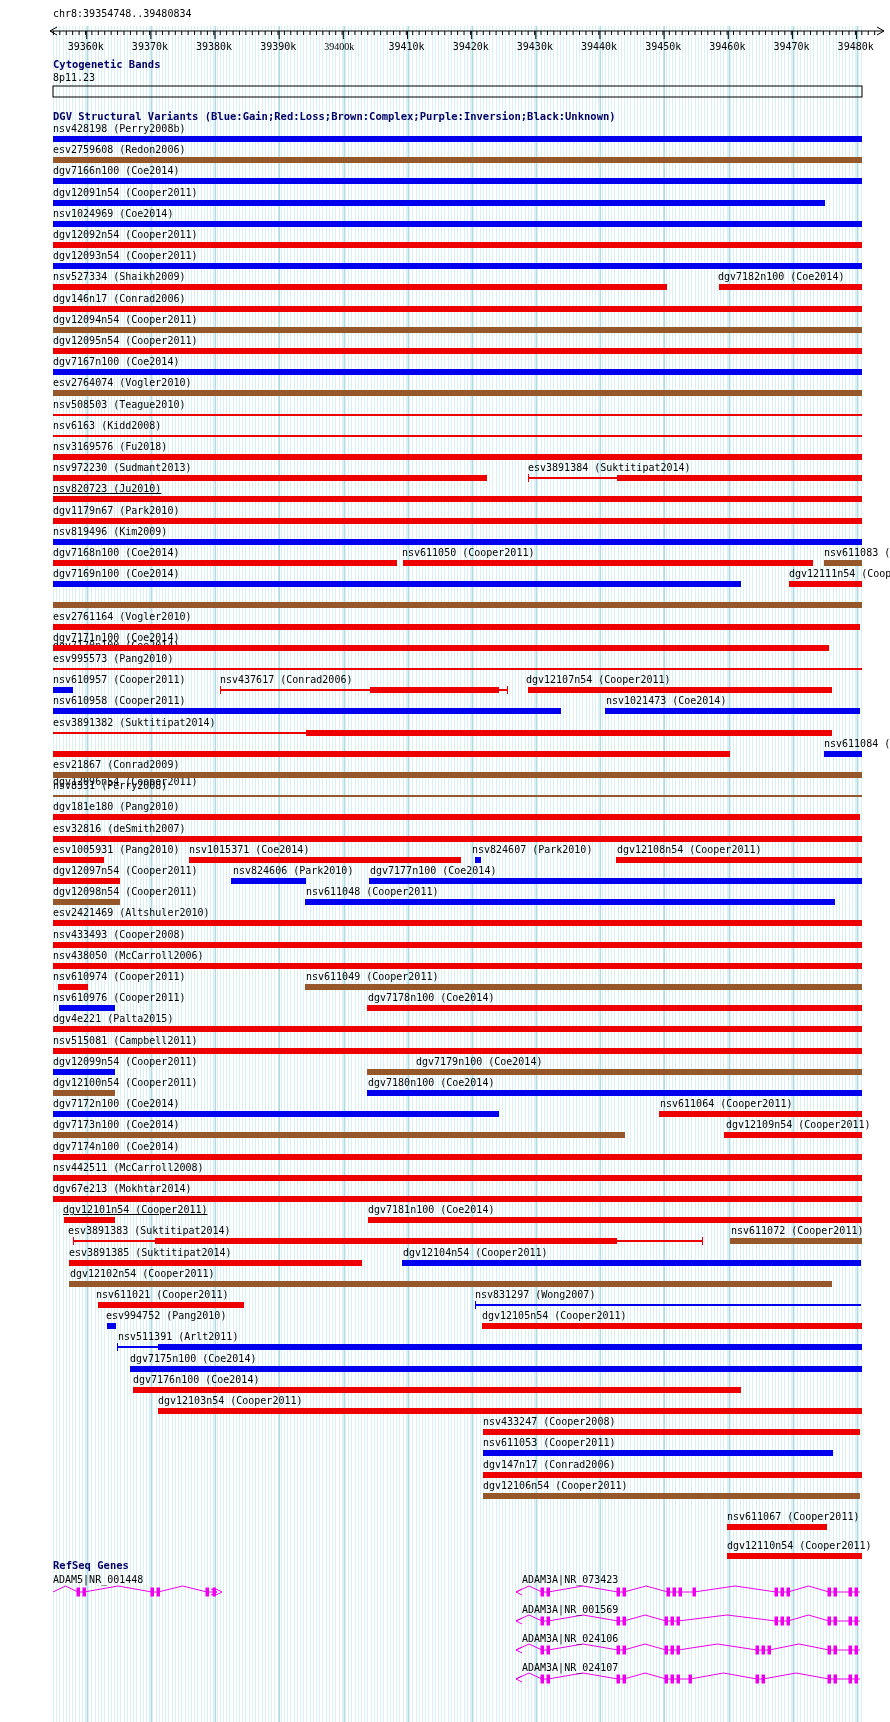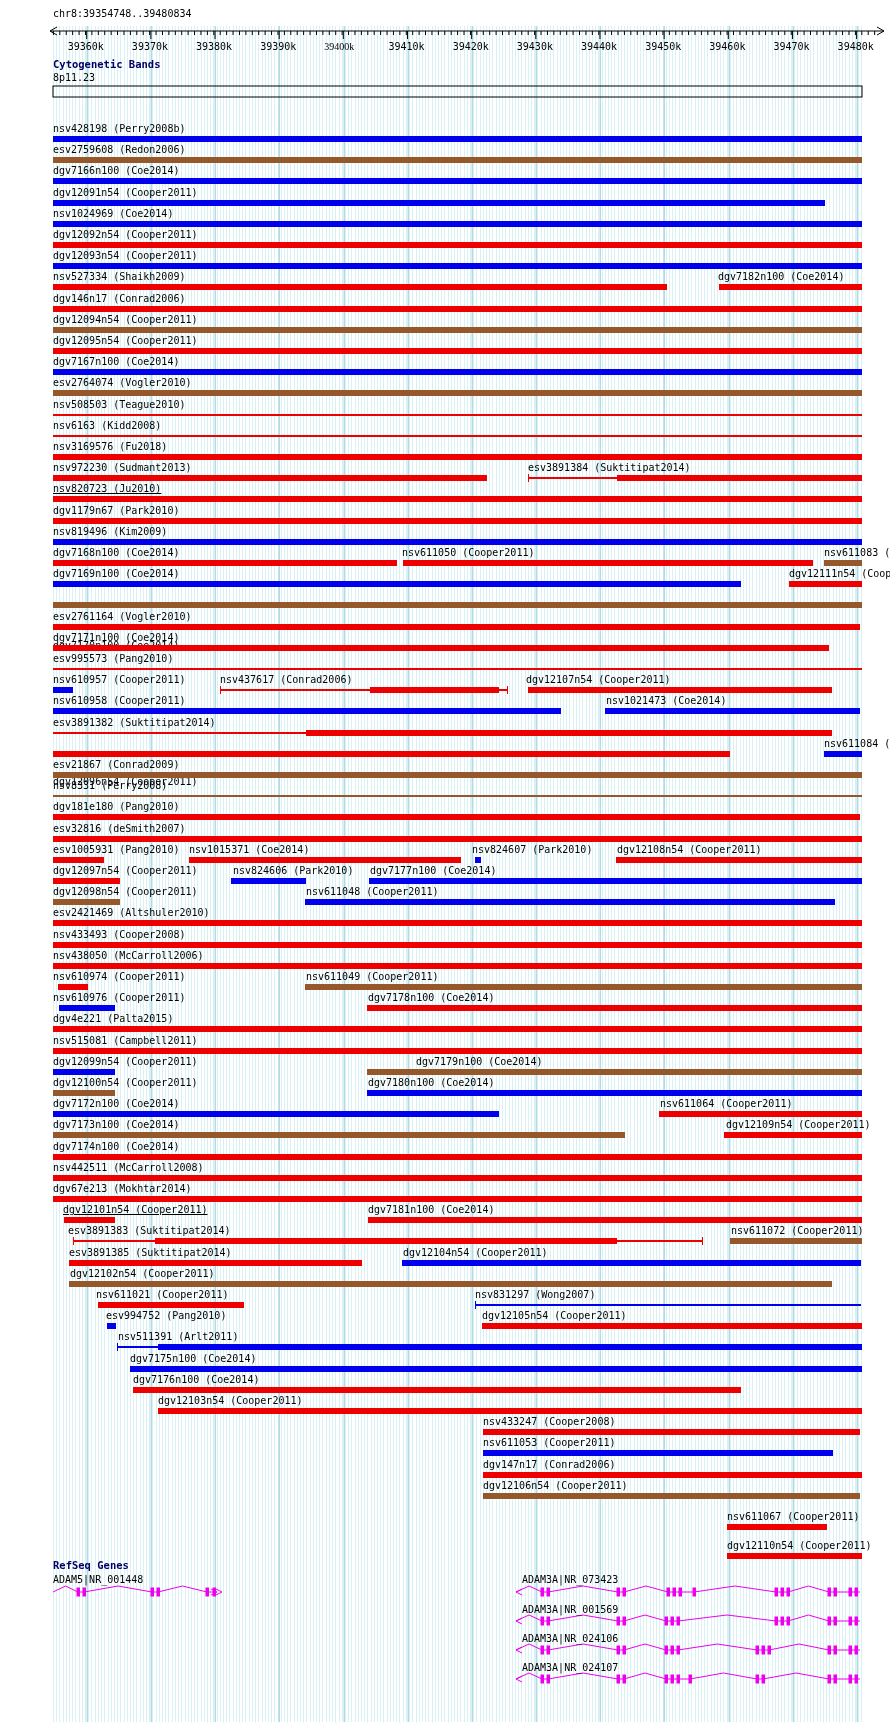"DGV Structural Variants" div.hdr { html: none -> <div>DGV Structural Variants (Blue:Gain;Red:Loss;Brown:Complex;Purple:Inversion;Black:Unknown)</div> }
